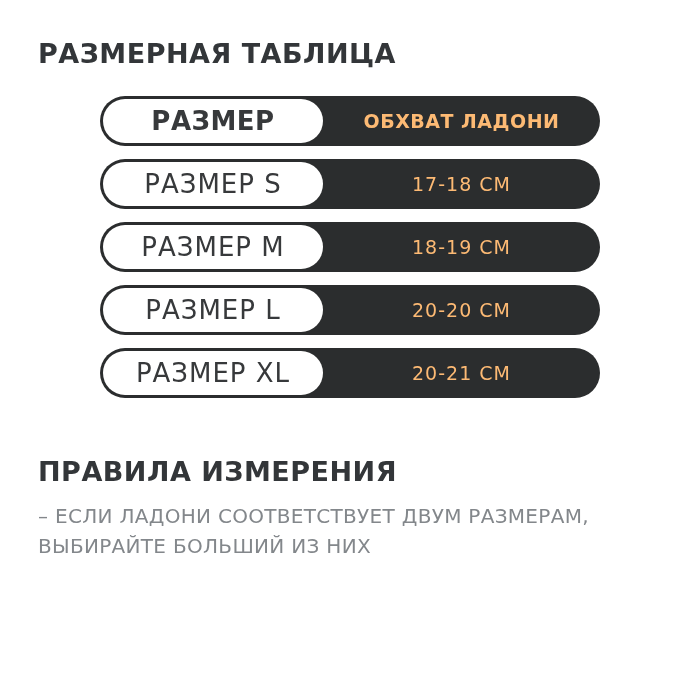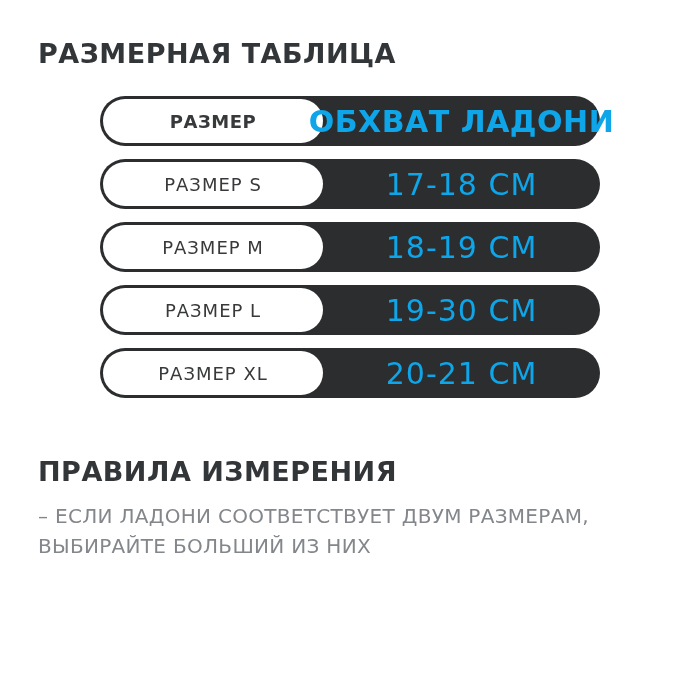"РАЗМЕР" .cell-left { font-size: 18px -> 26px }
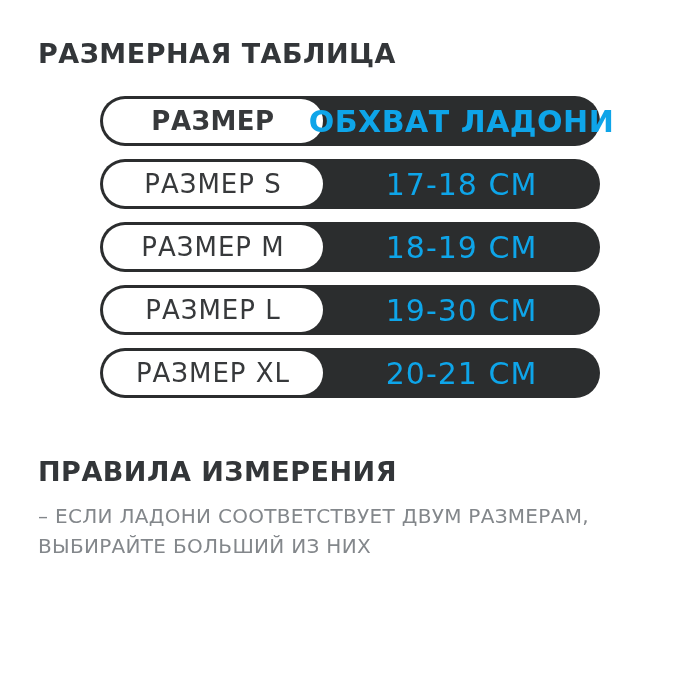"ОБХВАТ ЛАДОНИ" .cell-right { color: #0ea5e9 -> #fdba74; font-size: 30px -> 19px }
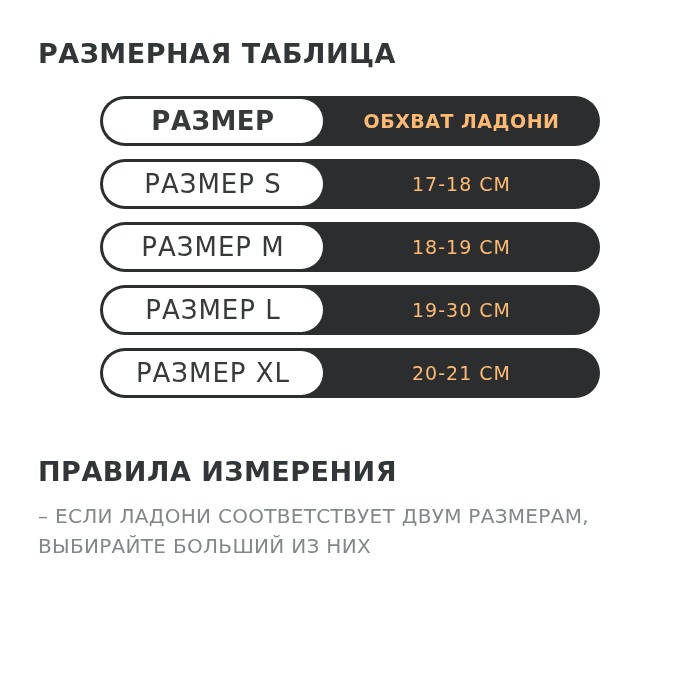"19-30 СМ" div.cell-right { text: 19-30 -> 20-20 }
